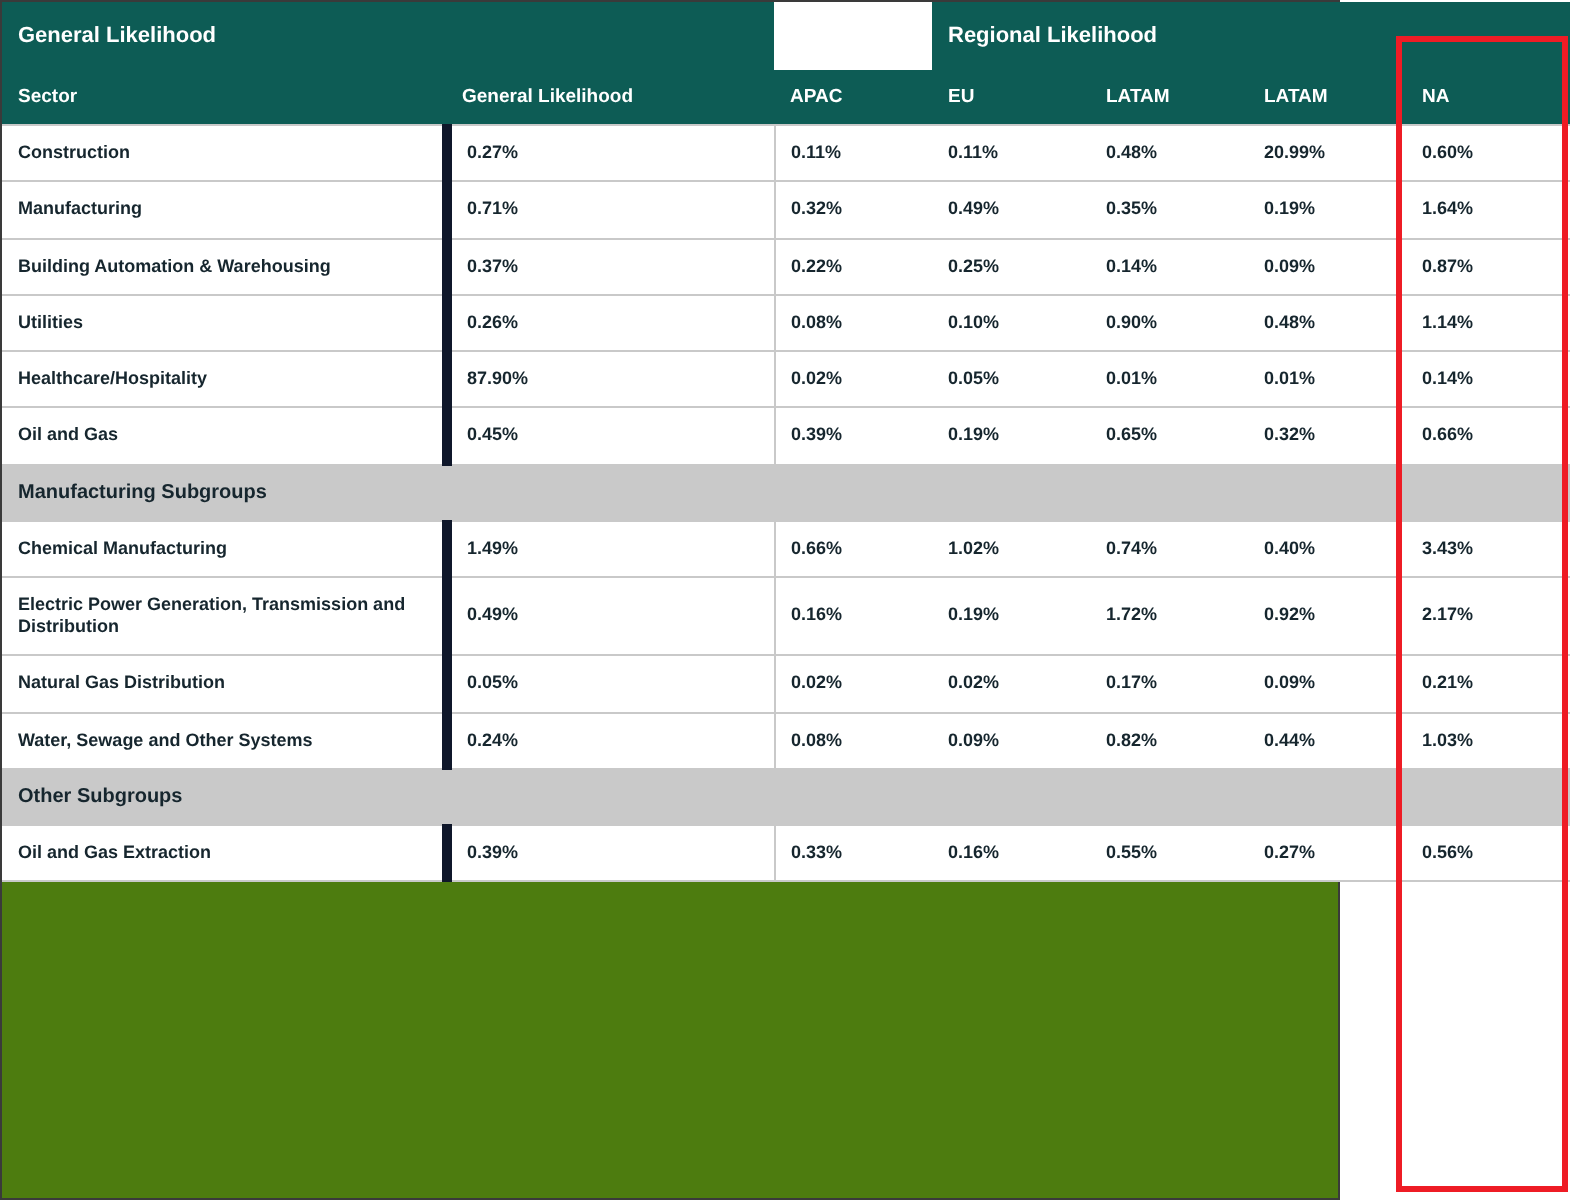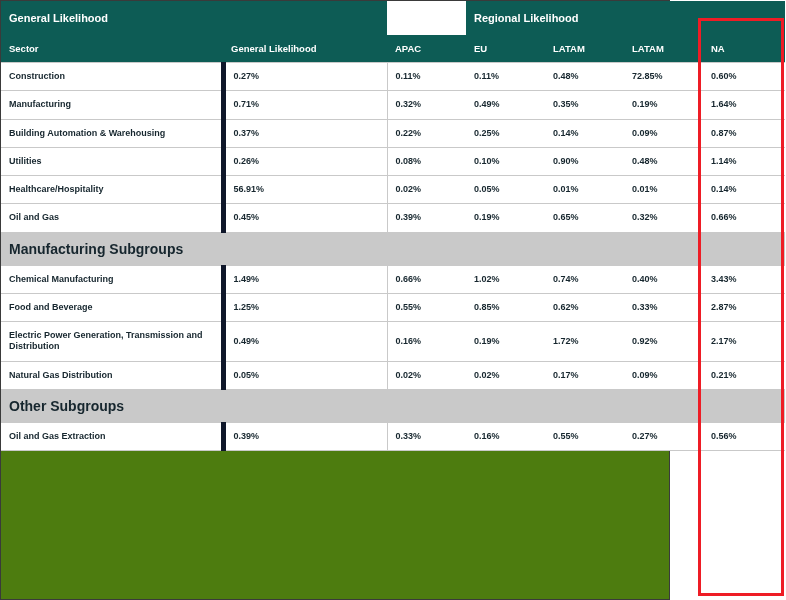"72.85%" td.latam { text: 72.85% -> 20.99% }
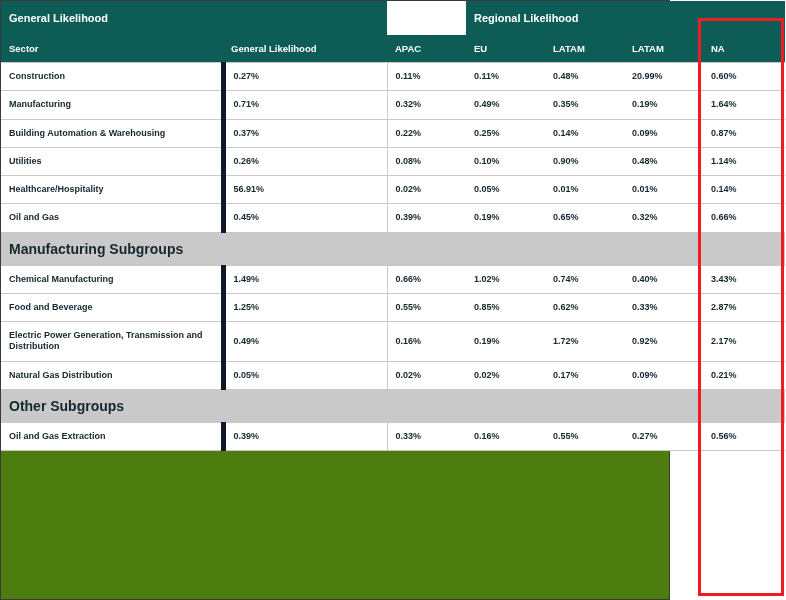"56.91%" td.gen { text: 56.91% -> 87.90% }
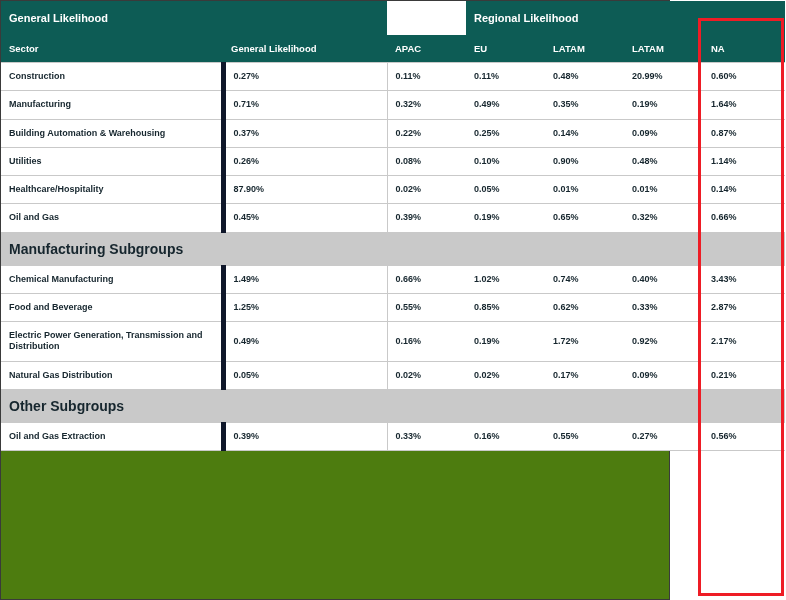"Manufacturing Subgroups" tr.subhead td { font-size: 14px -> 10px }
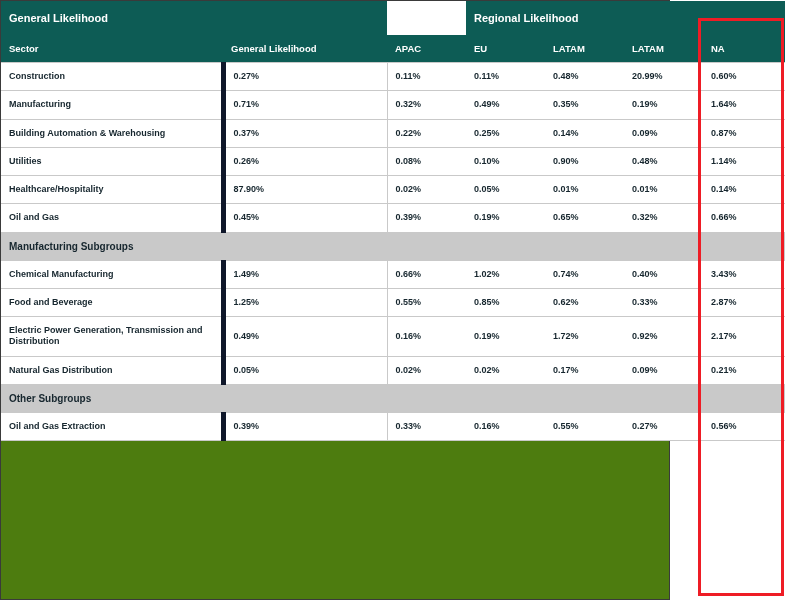"Food and Beverage" tr.datarow { html: <tr> <td>Food and Beverage</td> <td>1.25%</td> <td>0.55%</td> <td>0.85%</td> <td>0.62%</td> <td>0.33%</td> <td>2.87%</td> </tr> -> none }
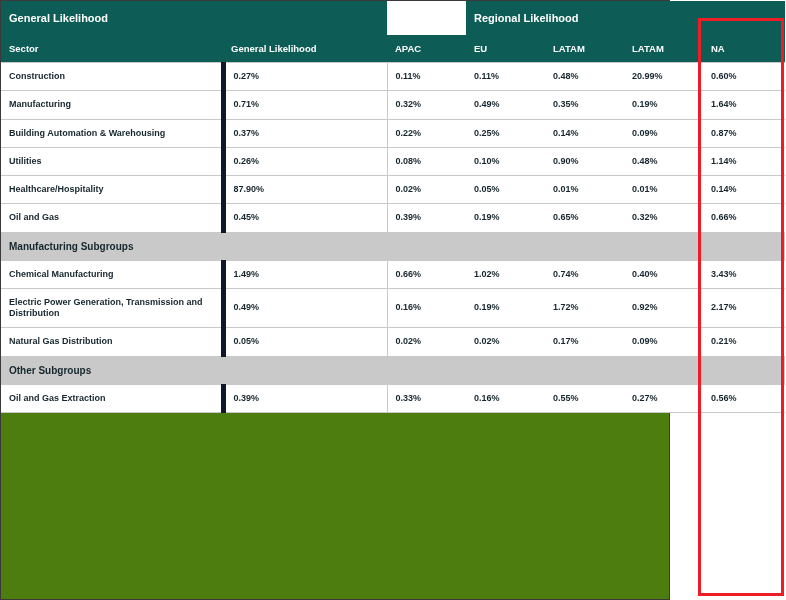"Water, Sewage and Other Systems" tr.datarow { html: none -> <tr> <td>Water, Sewage and Other Systems</td> <td>0.24%</td> <td>0.08%</td> <td>0.09%</td> <td>0.82%</td> <td>0.44%</td> <td>1.03%</td> </tr> }
